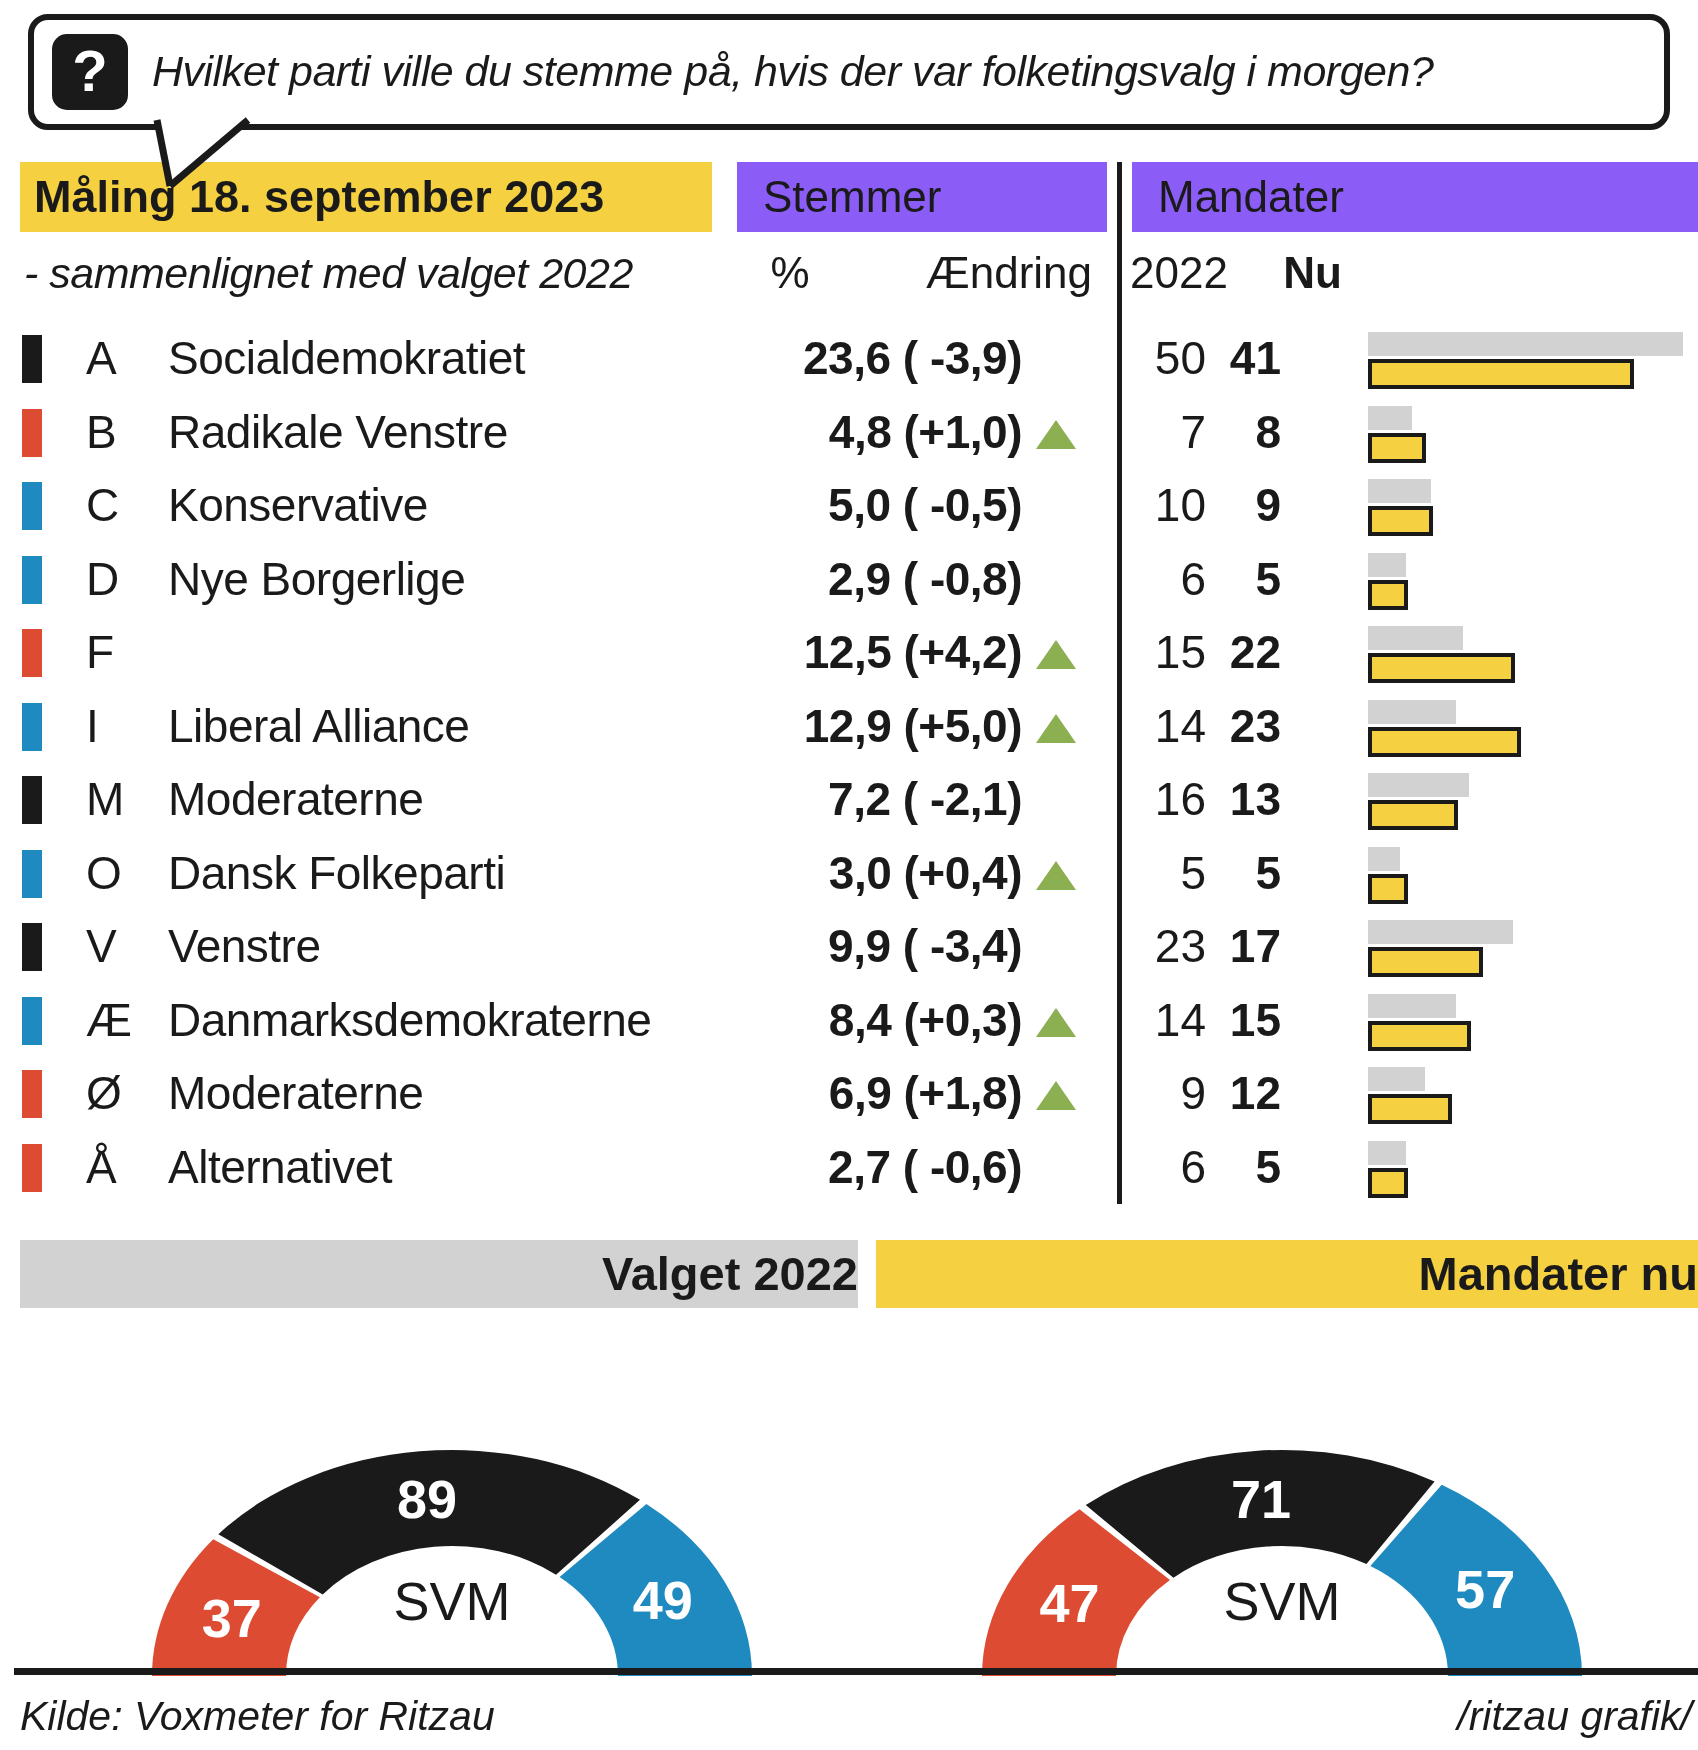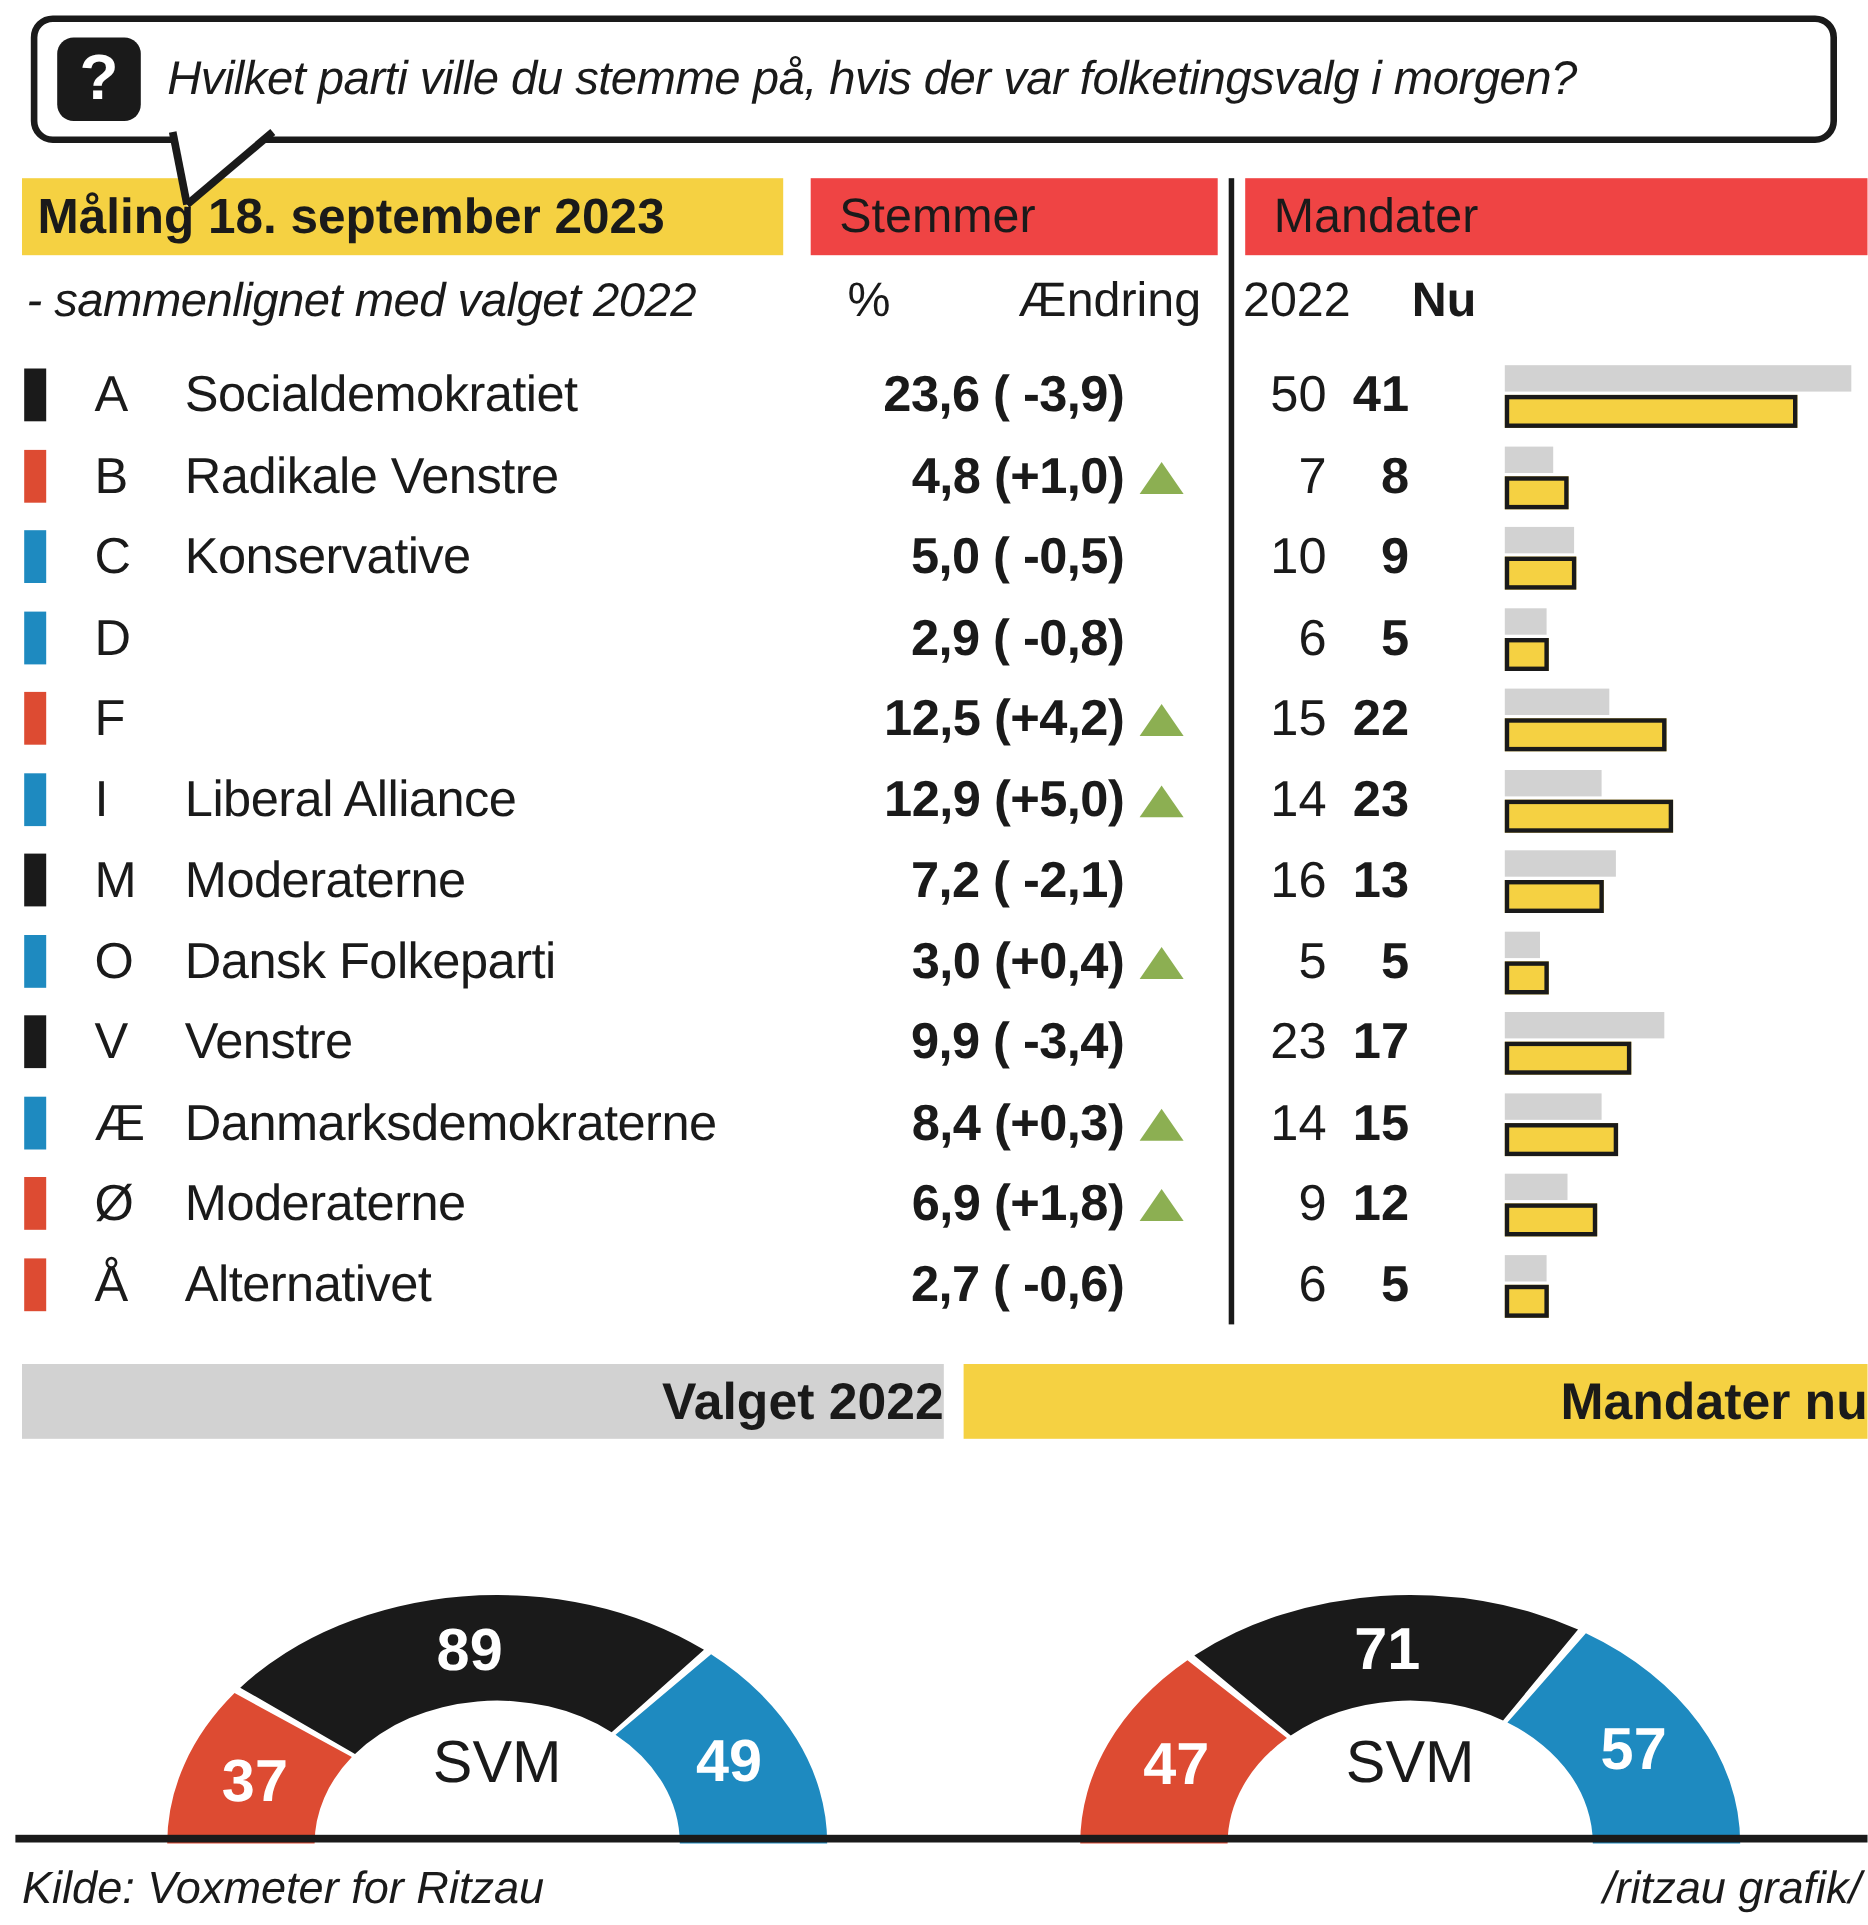"Stemmer" .hdr-gray { background: #ef4444 -> #8b5cf6 }
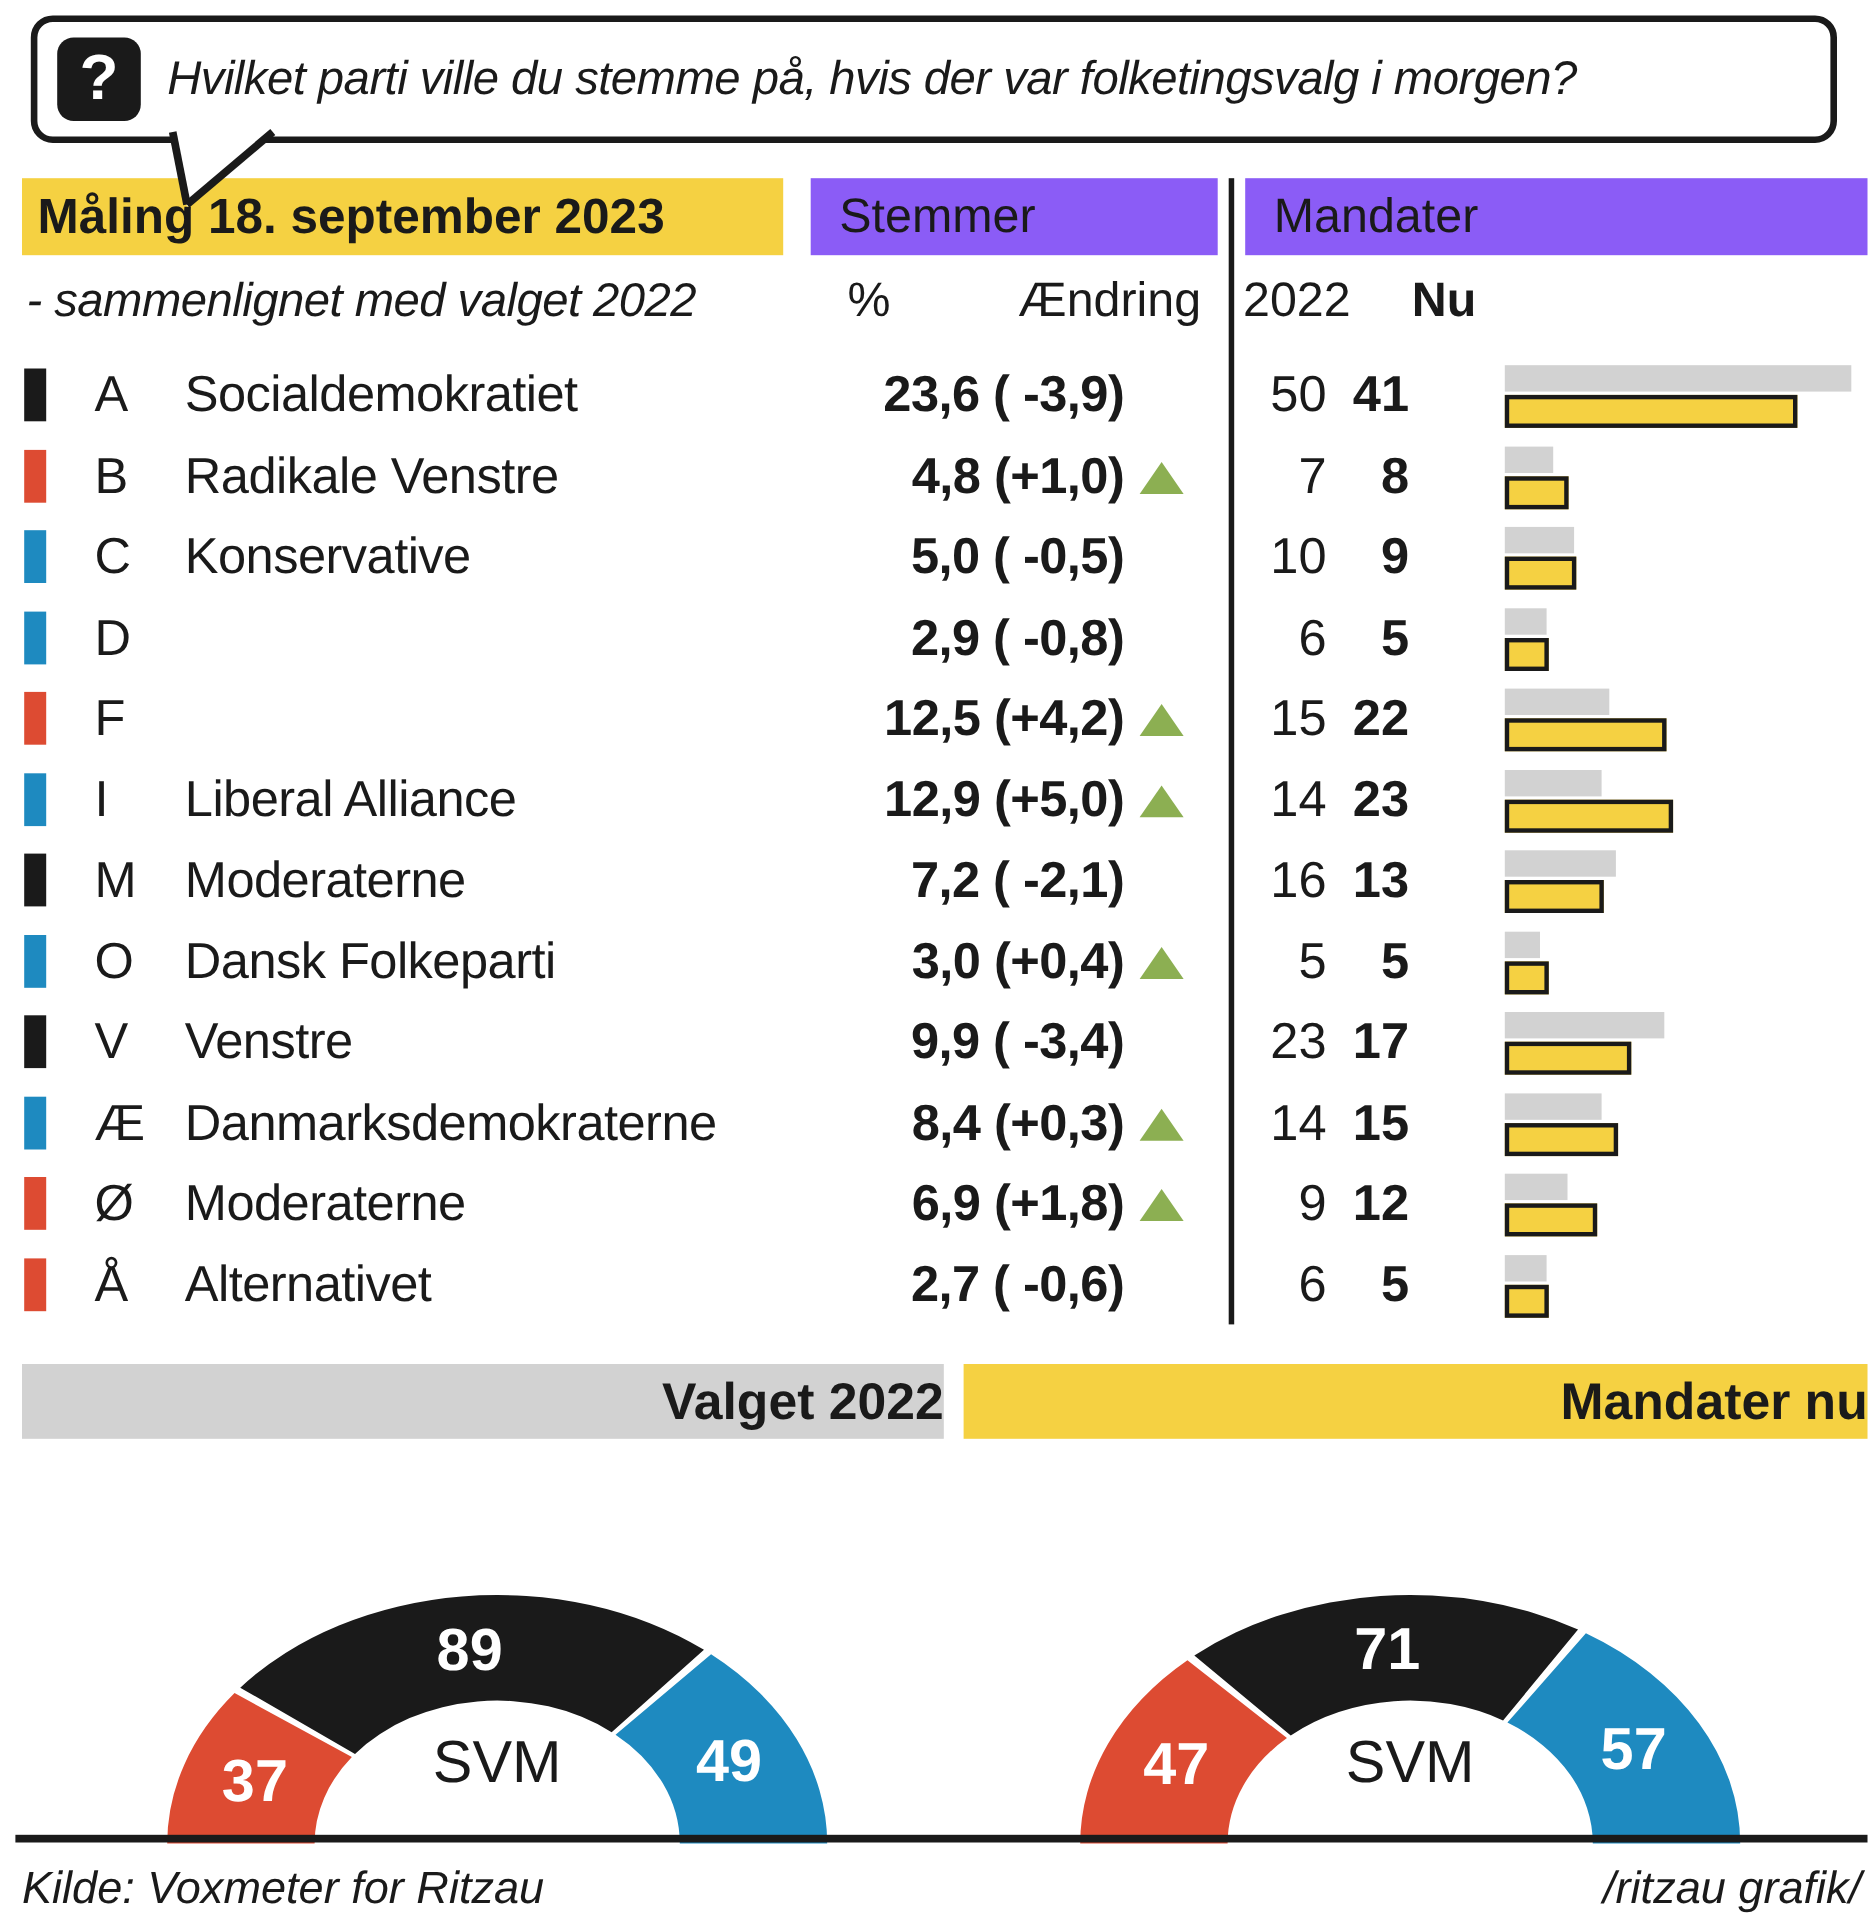"Nye Borgerlige" div.abs { html: none -> <div>Nye Borgerlige</div> }
